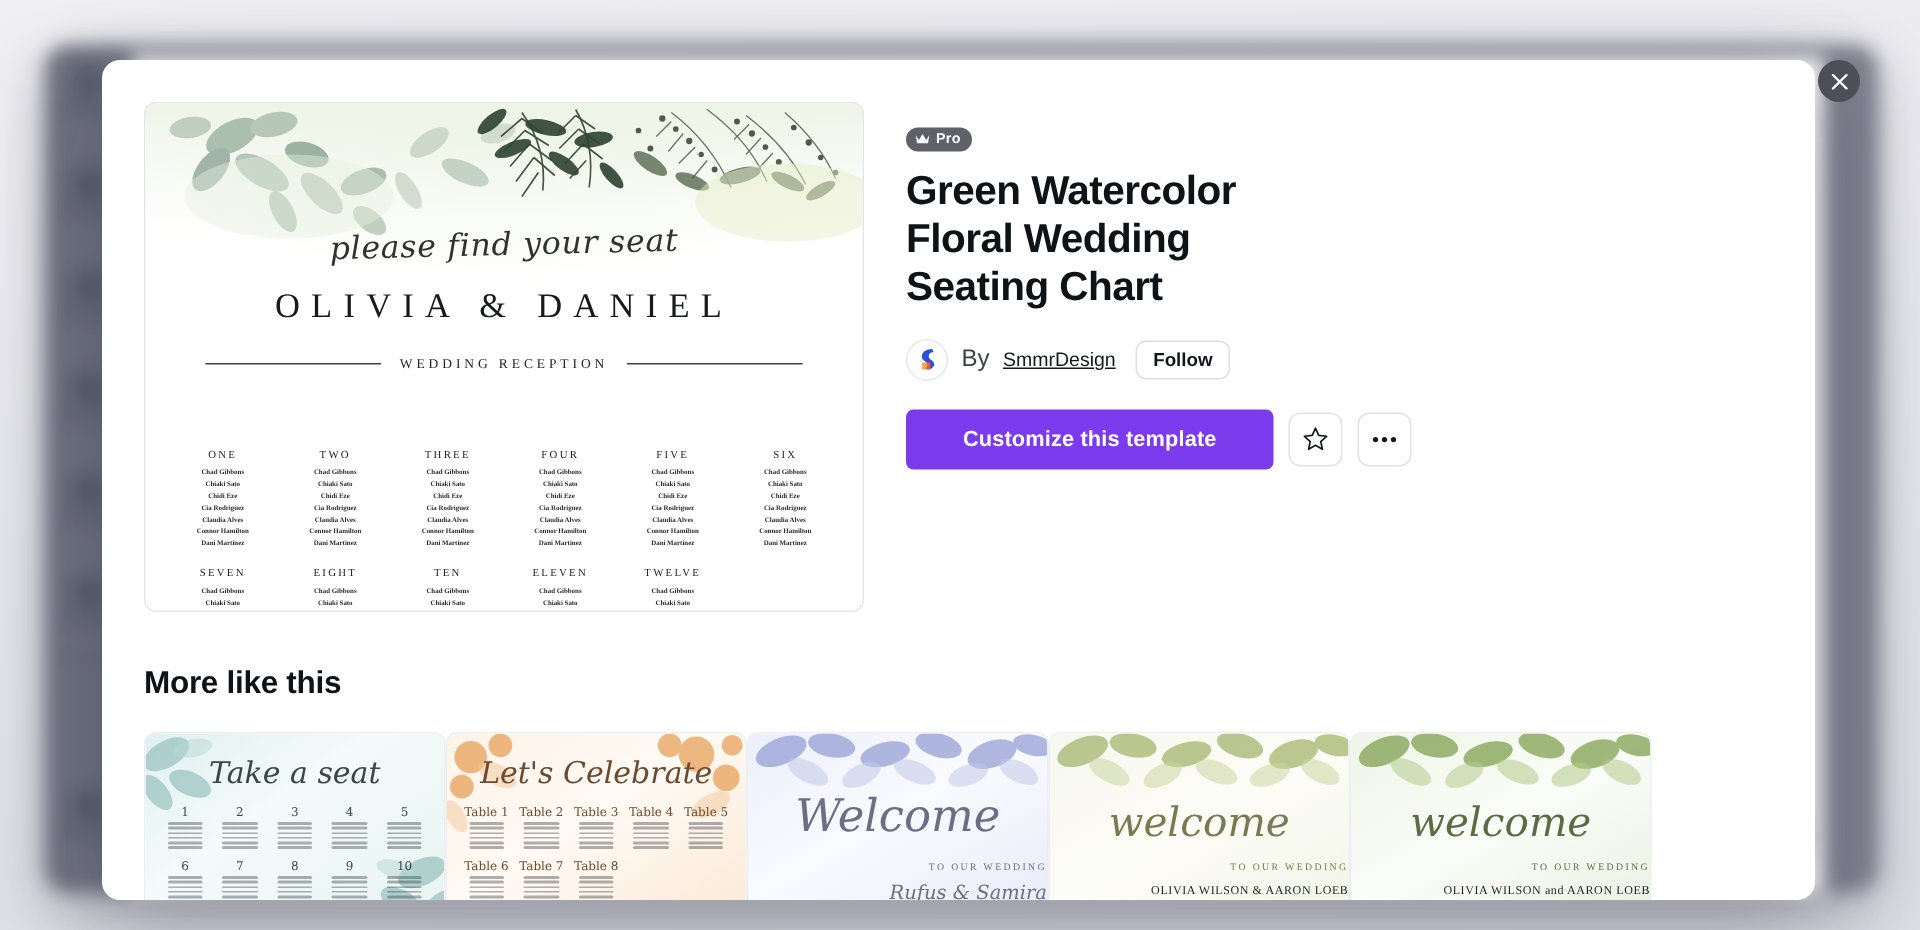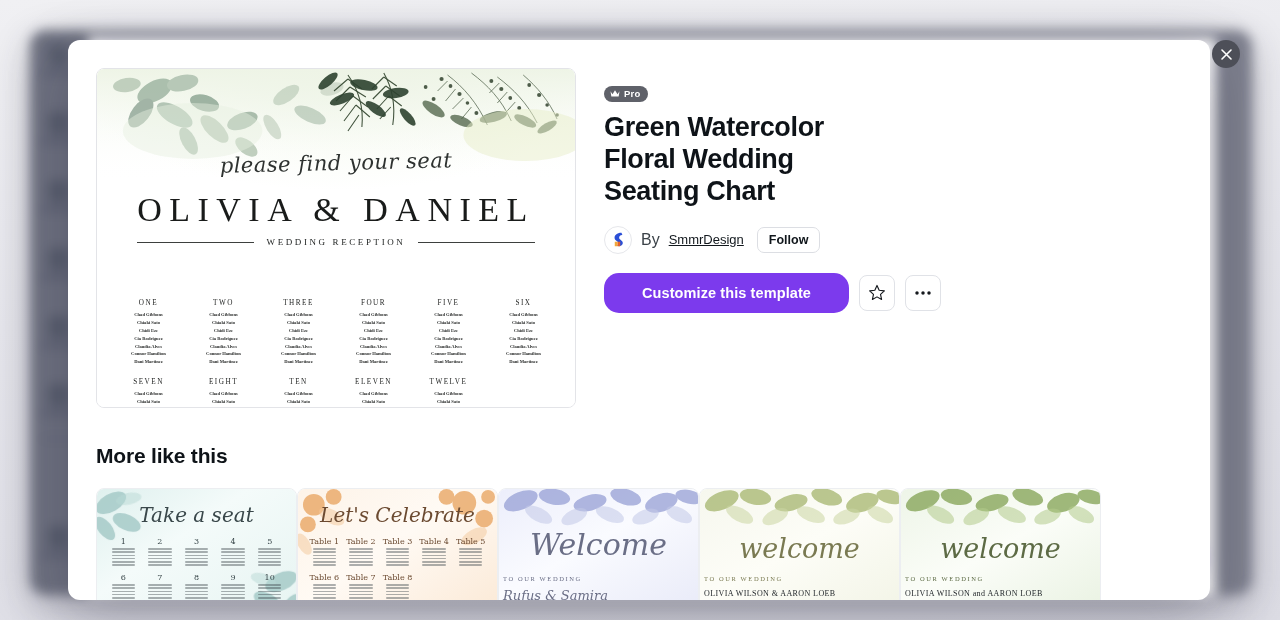"OLIVIA & DANIEL" #chart-couple { font-size: 34px -> 23px }
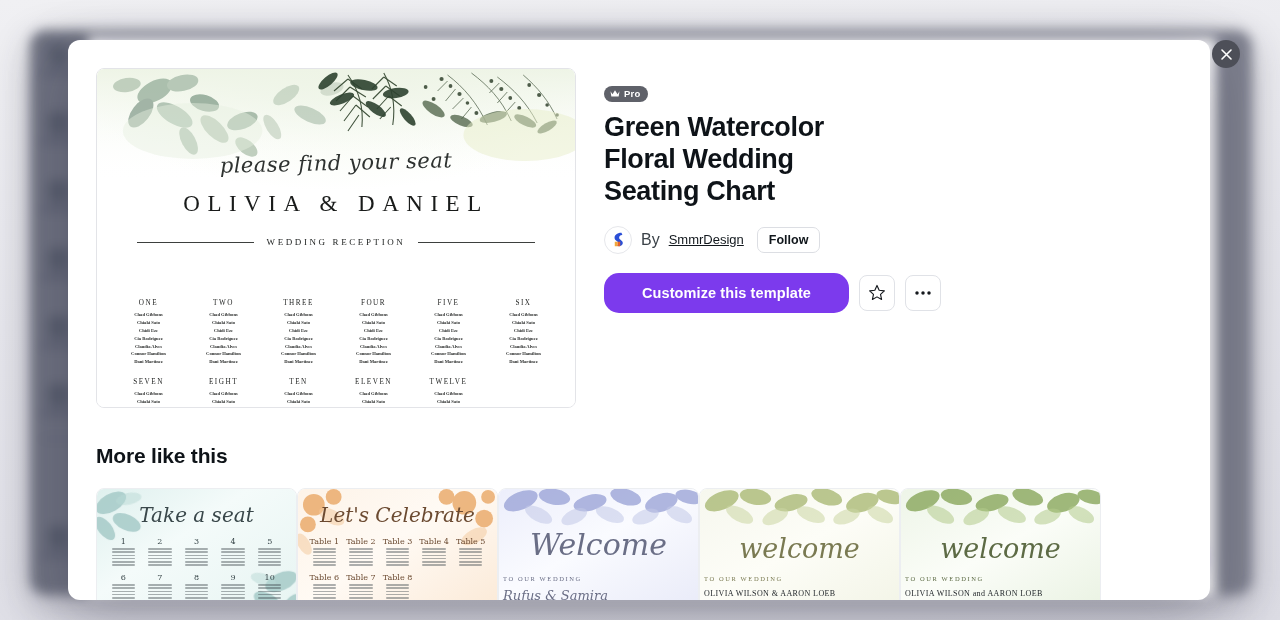"Customize this template" #customize-button { border-radius: 15px -> 5px }
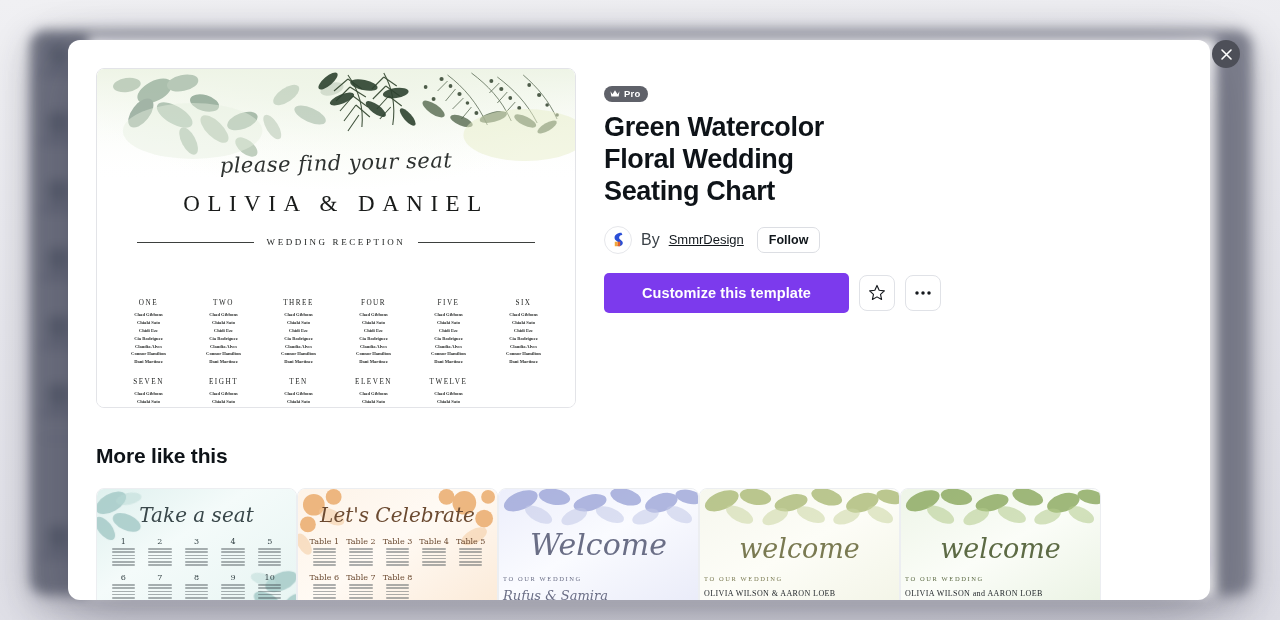"Rufus & Samira" .mc-sub { left: 4px -> 16px; text-align: left -> right }
